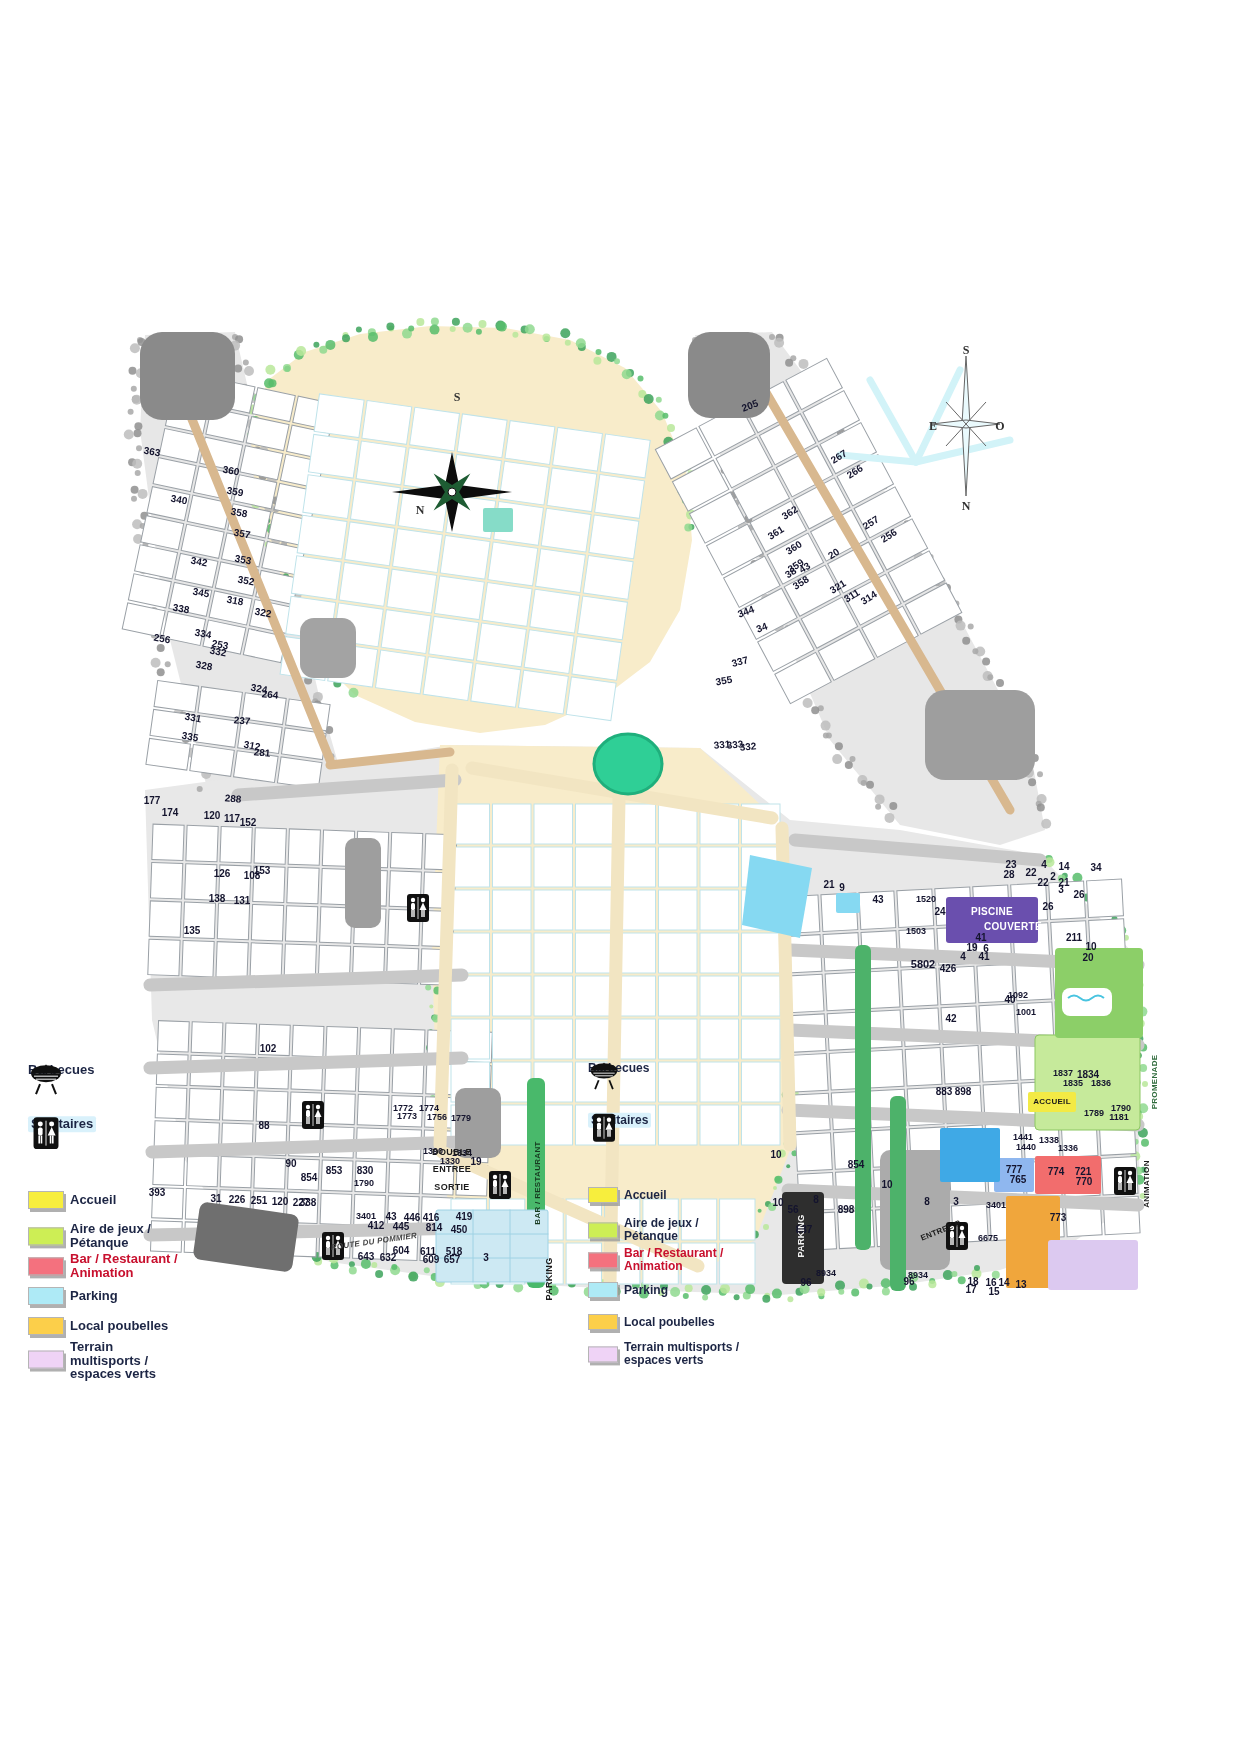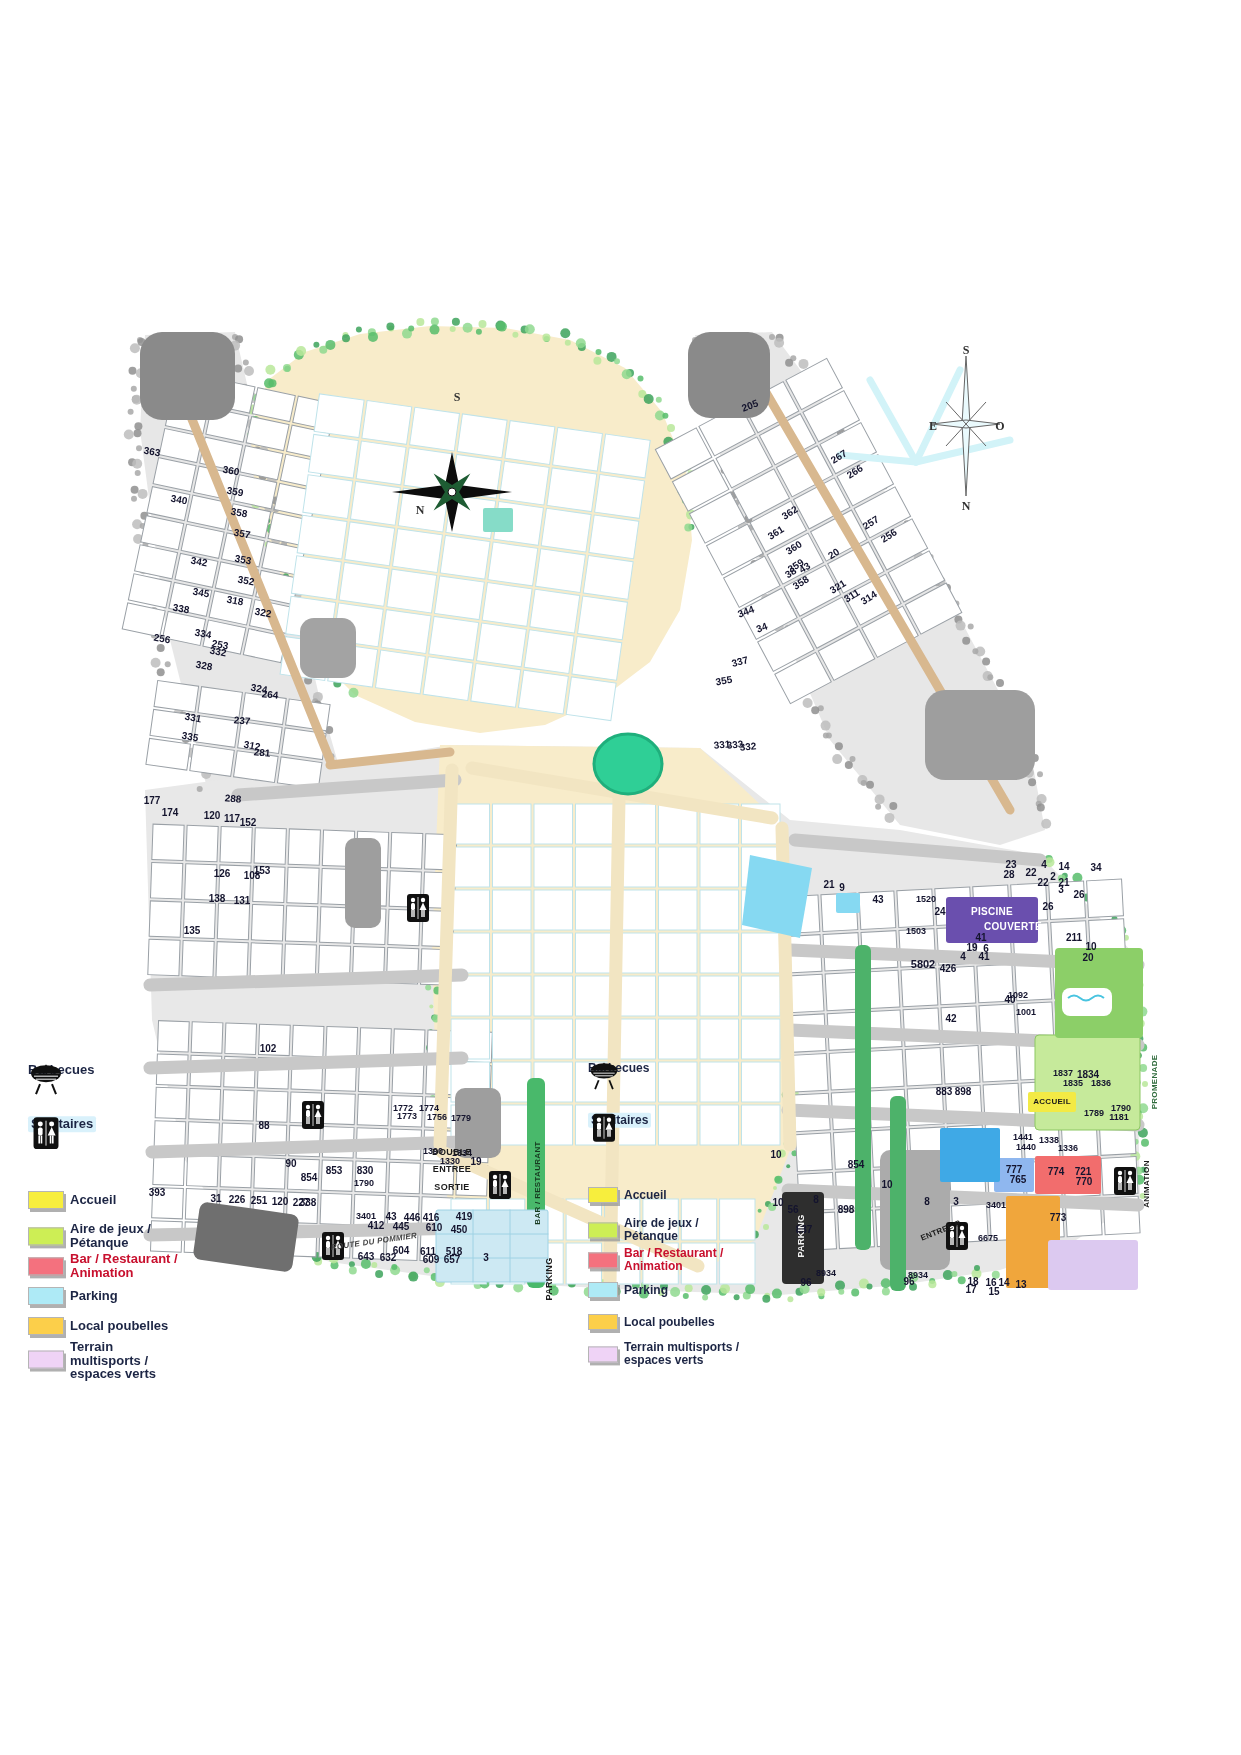"610" span.plot-num { text: 610 -> 814 }
